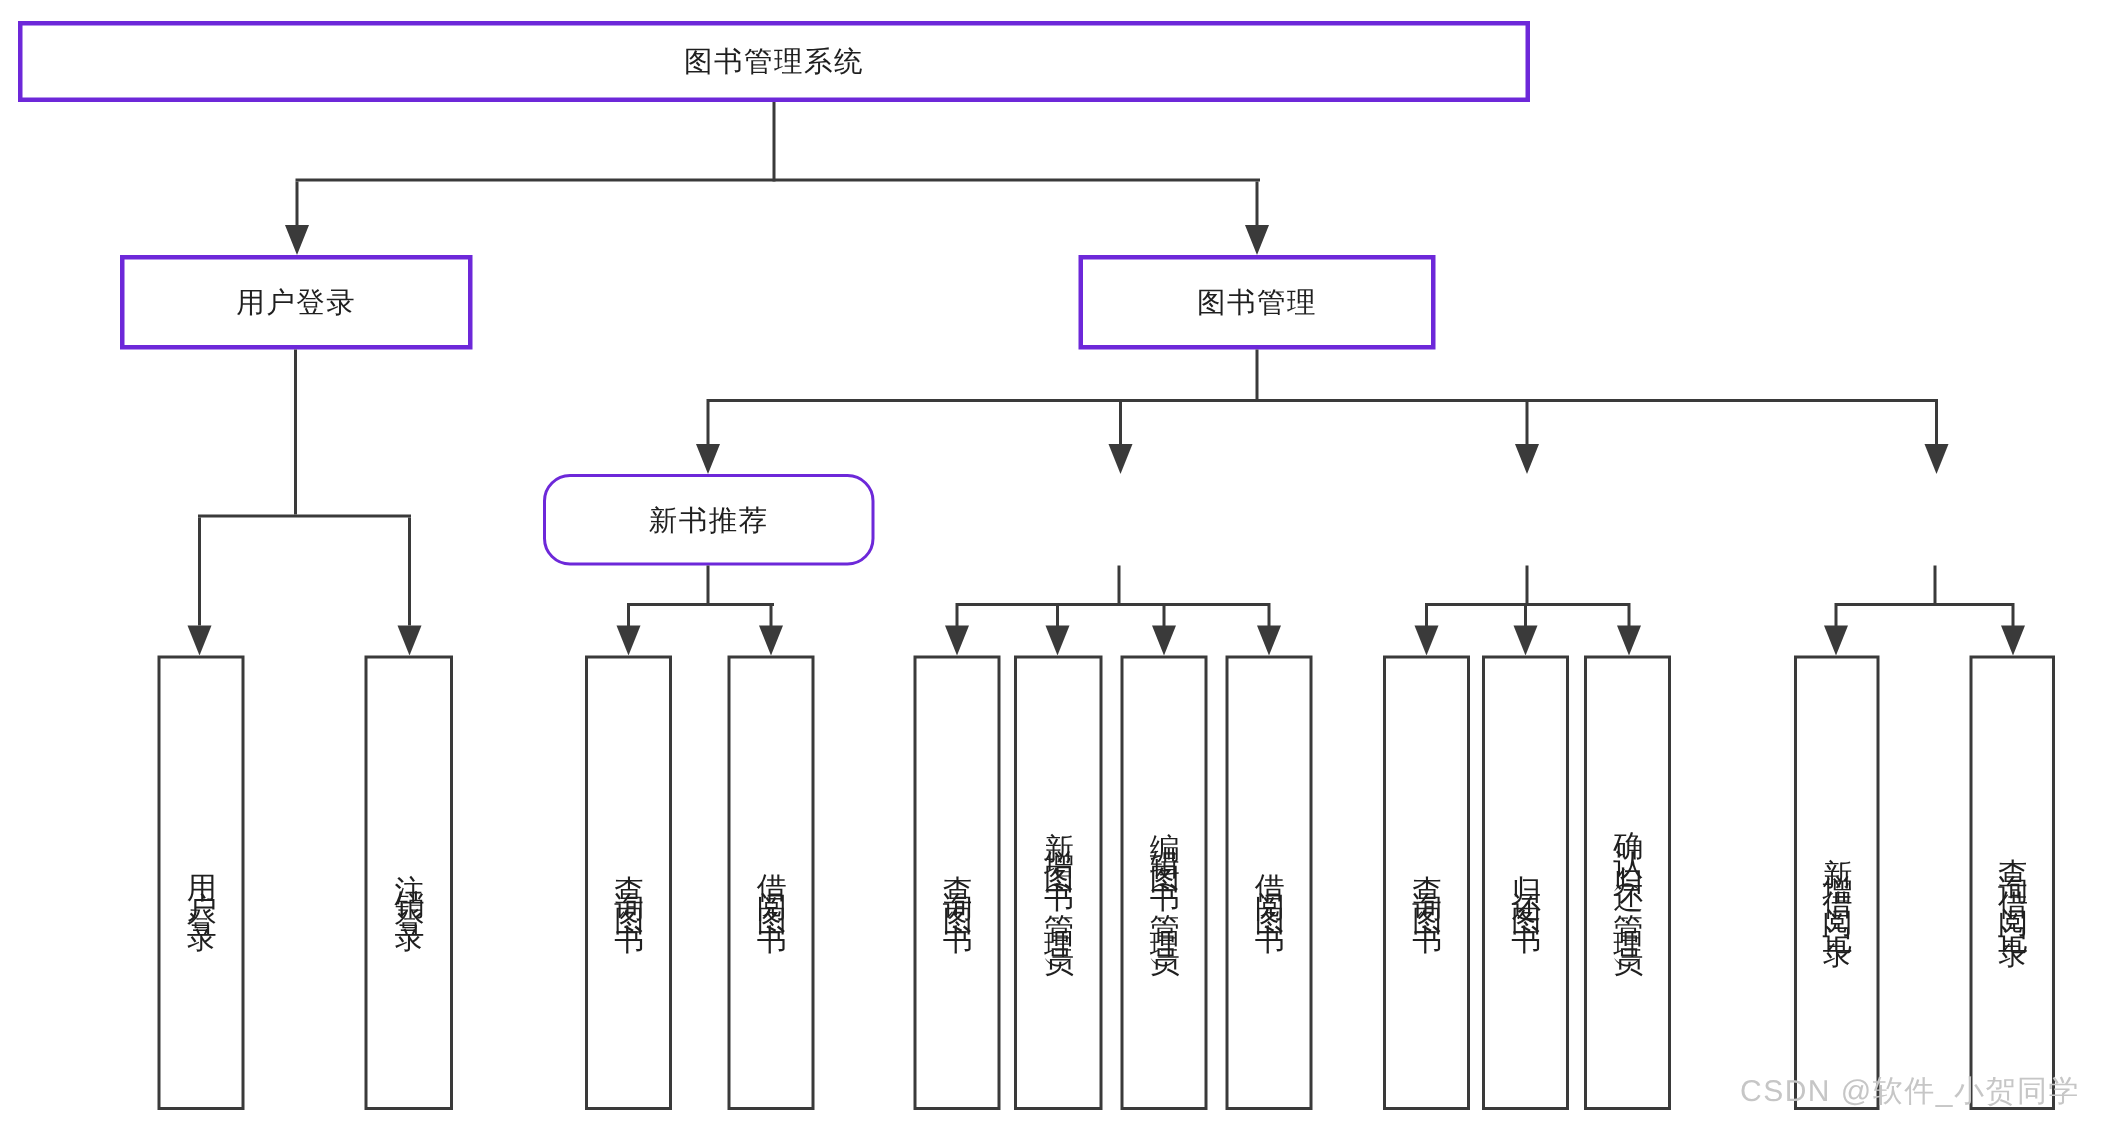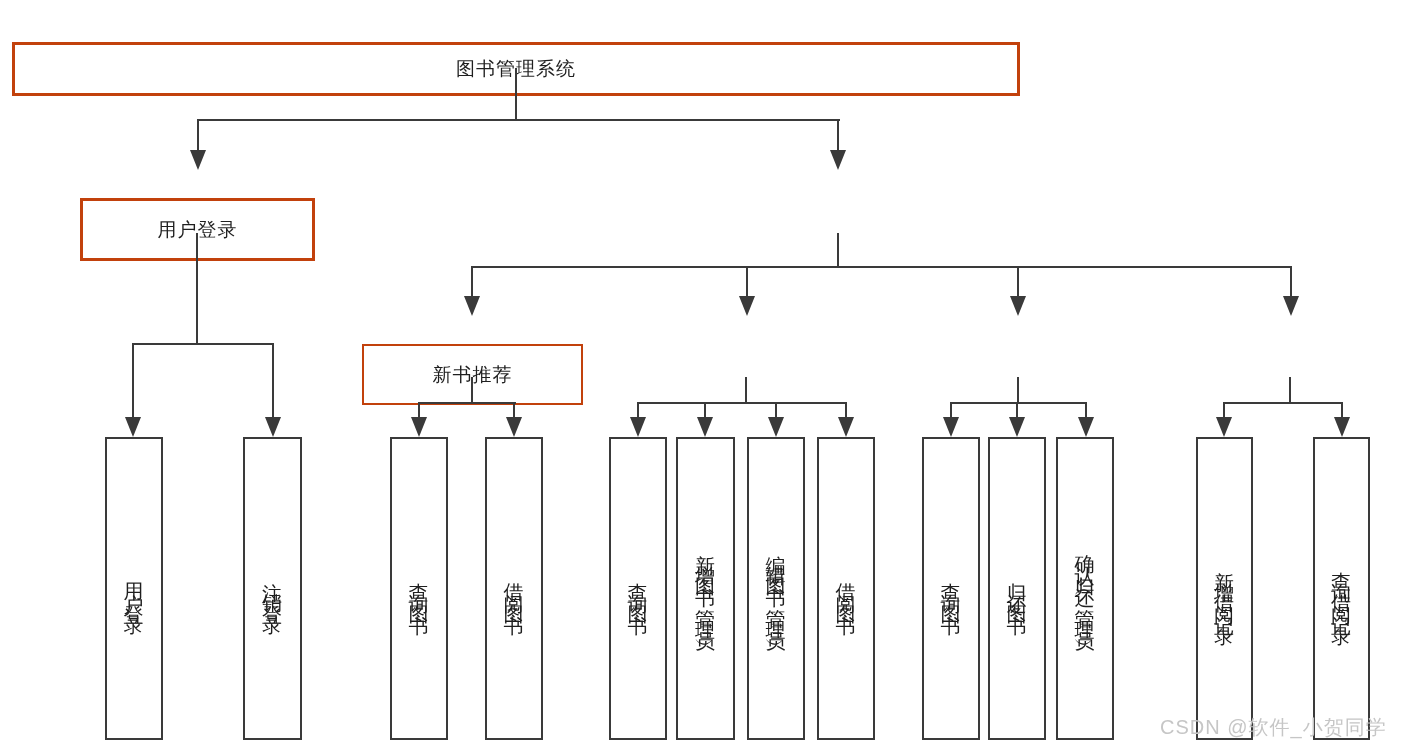"图书管理系统" .hbox { border: 3px solid #c2410c -> 3px solid #6d28d9; margin-top: 28px -> none }
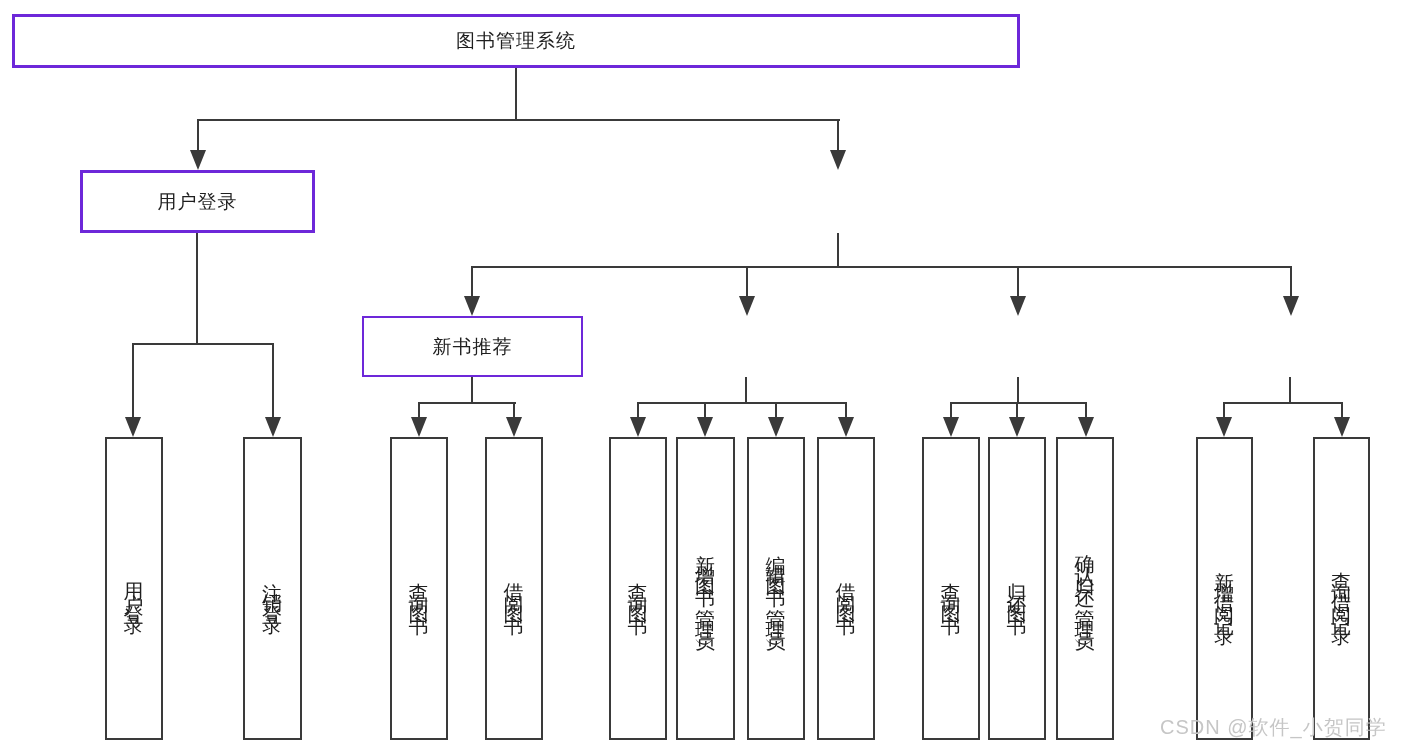"图书管理" div.hbox { html: none -> <div> <span>图书管理</span> </div> }
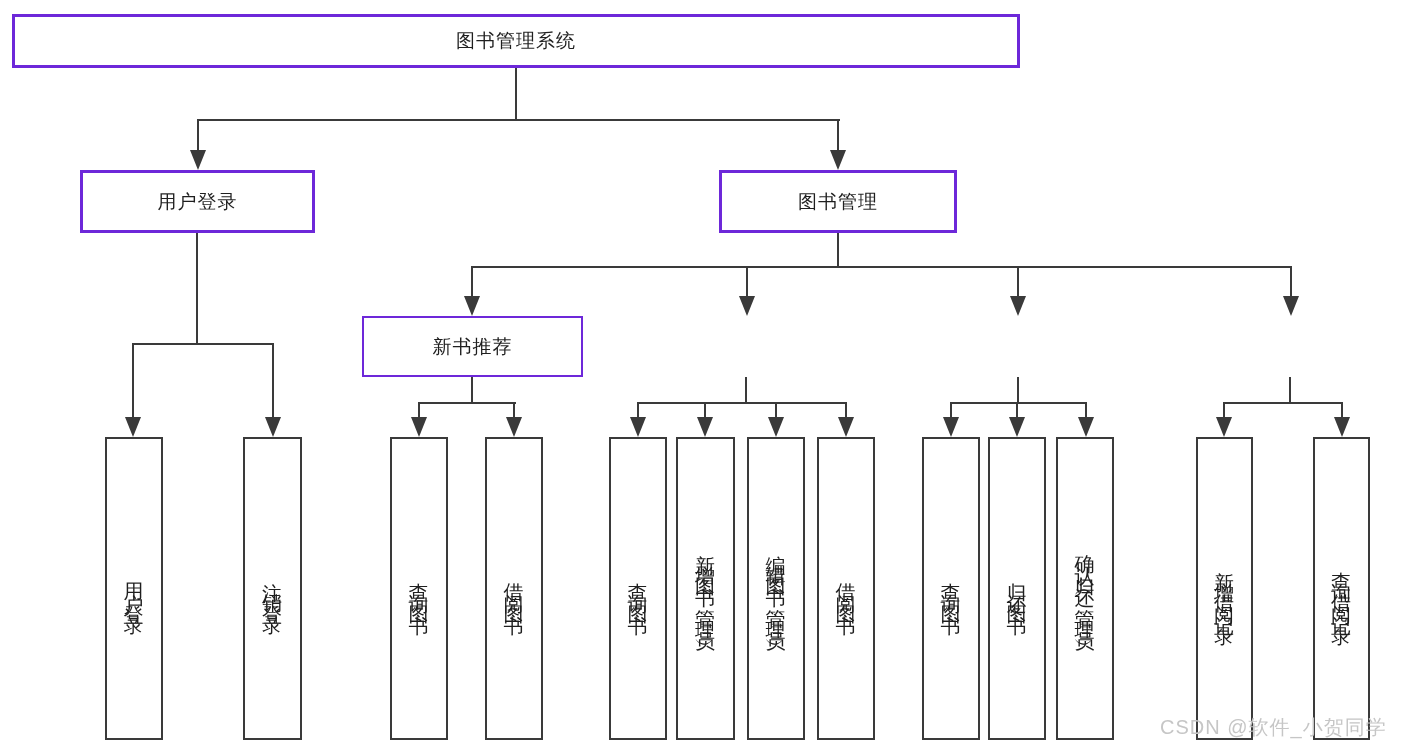"新书推荐" div.hbox { border-radius: none -> 18px }
